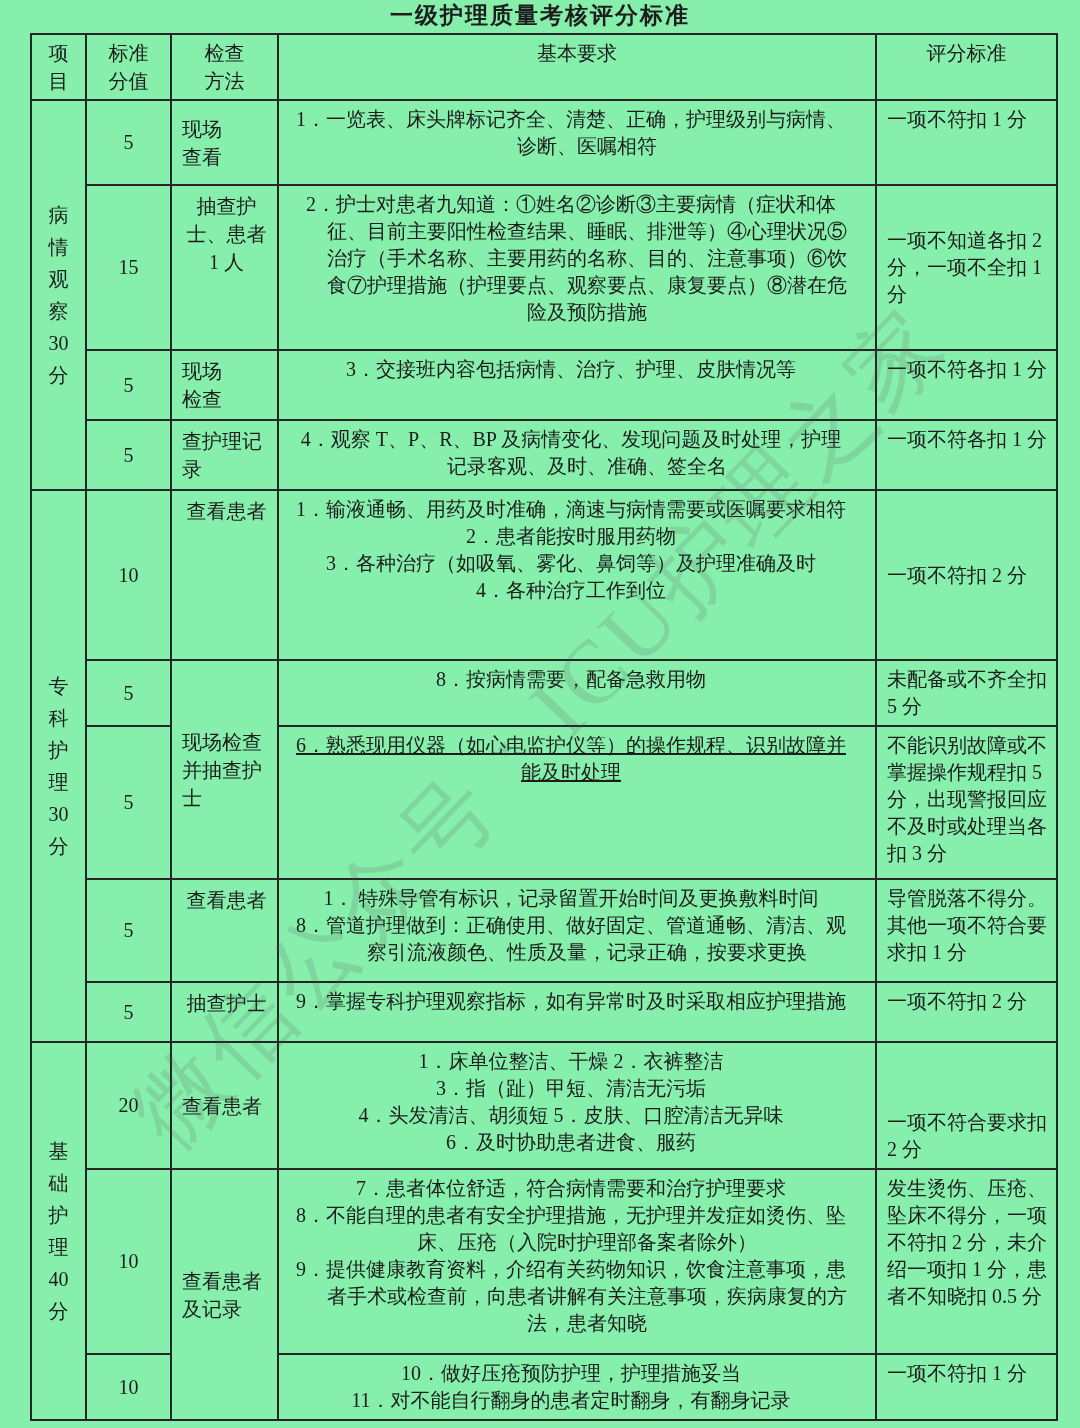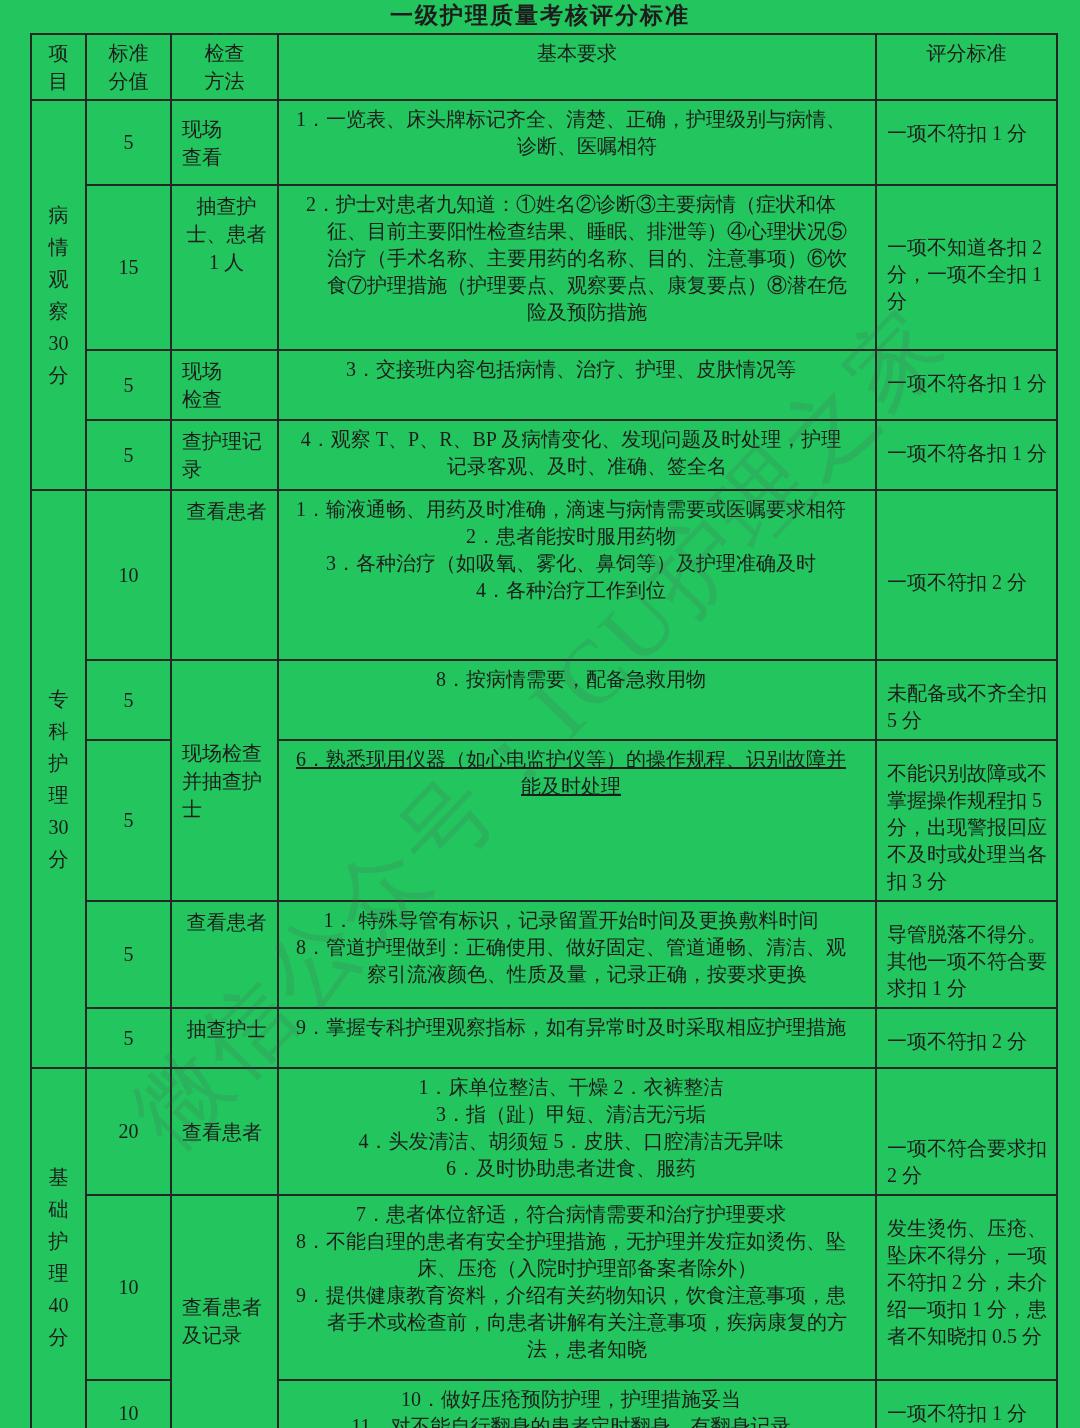"一级护理质量考核评分标准" .page { background: #22c55e -> #86efac }
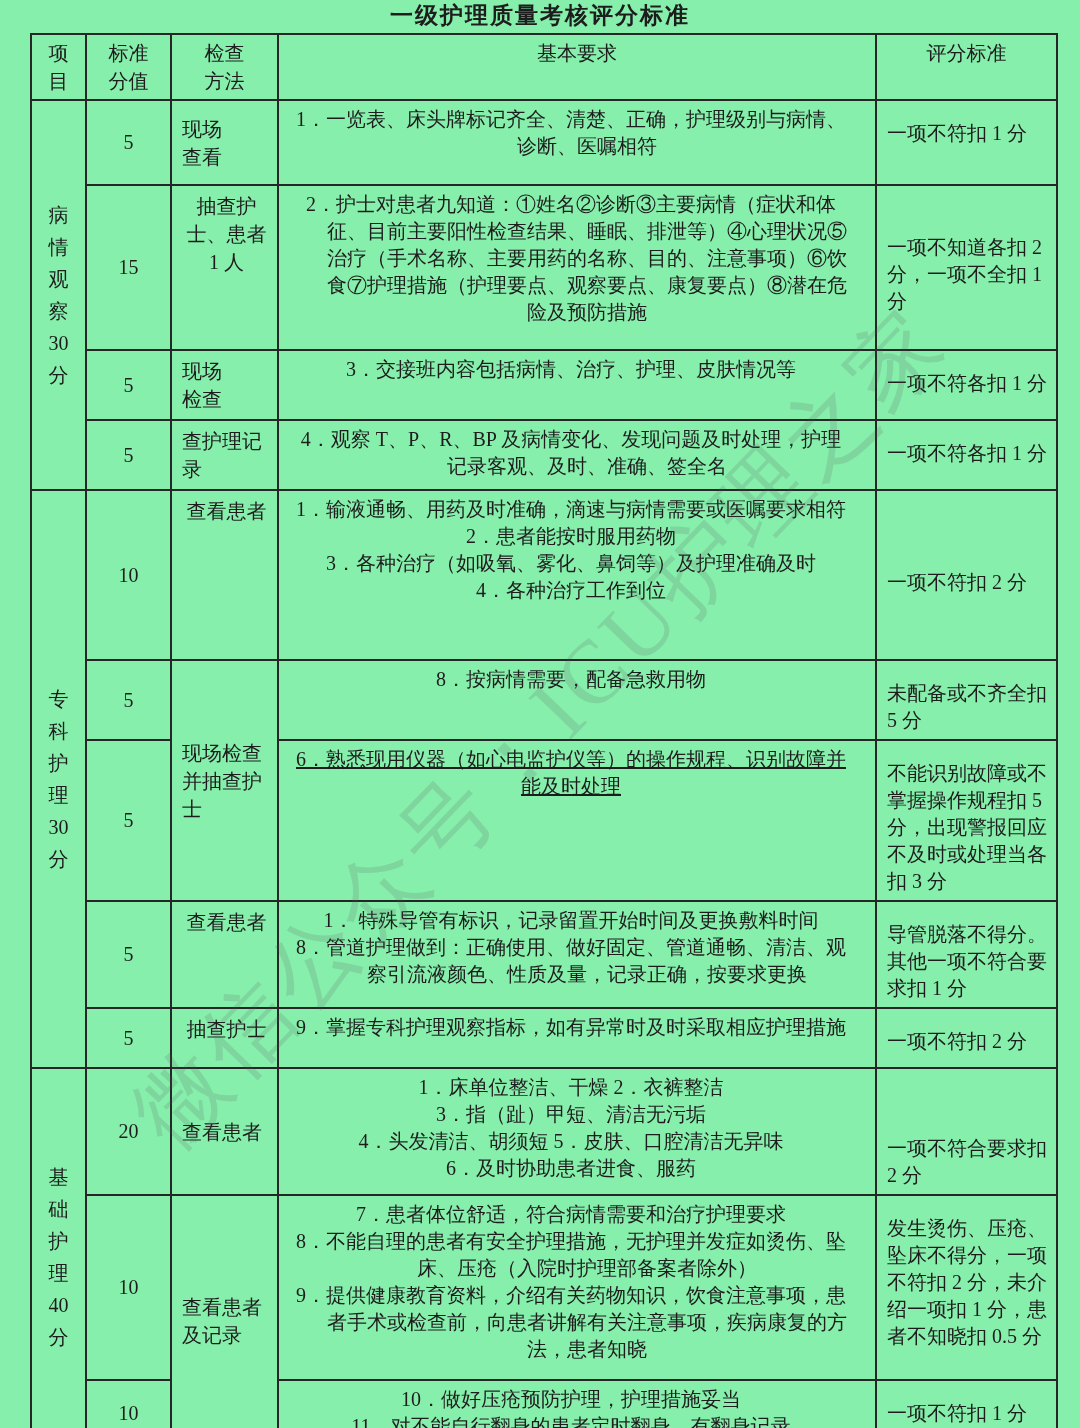"一项不符扣 1 分" td.crit { padding: 19px 8px 5px 10px -> 5px 8px 5px 10px }
